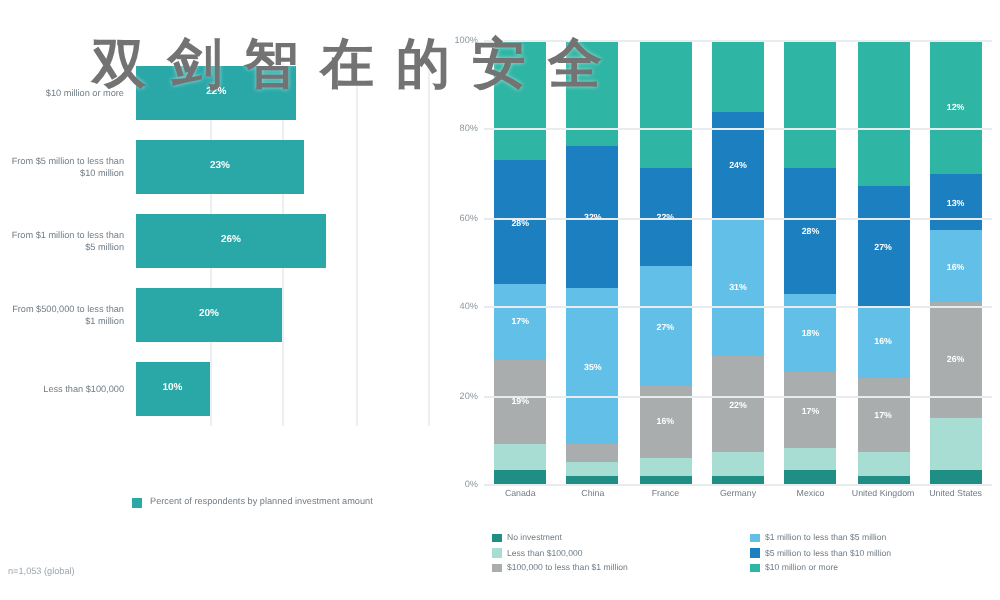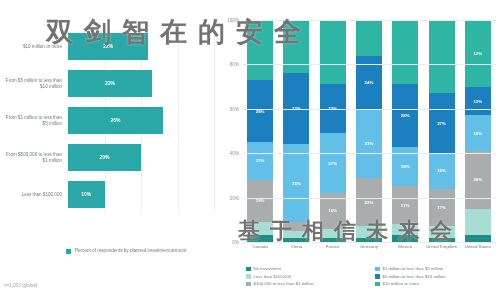"基于相信未来会" div.cjk { html: <div>基于相信未来会</div> -> none }
